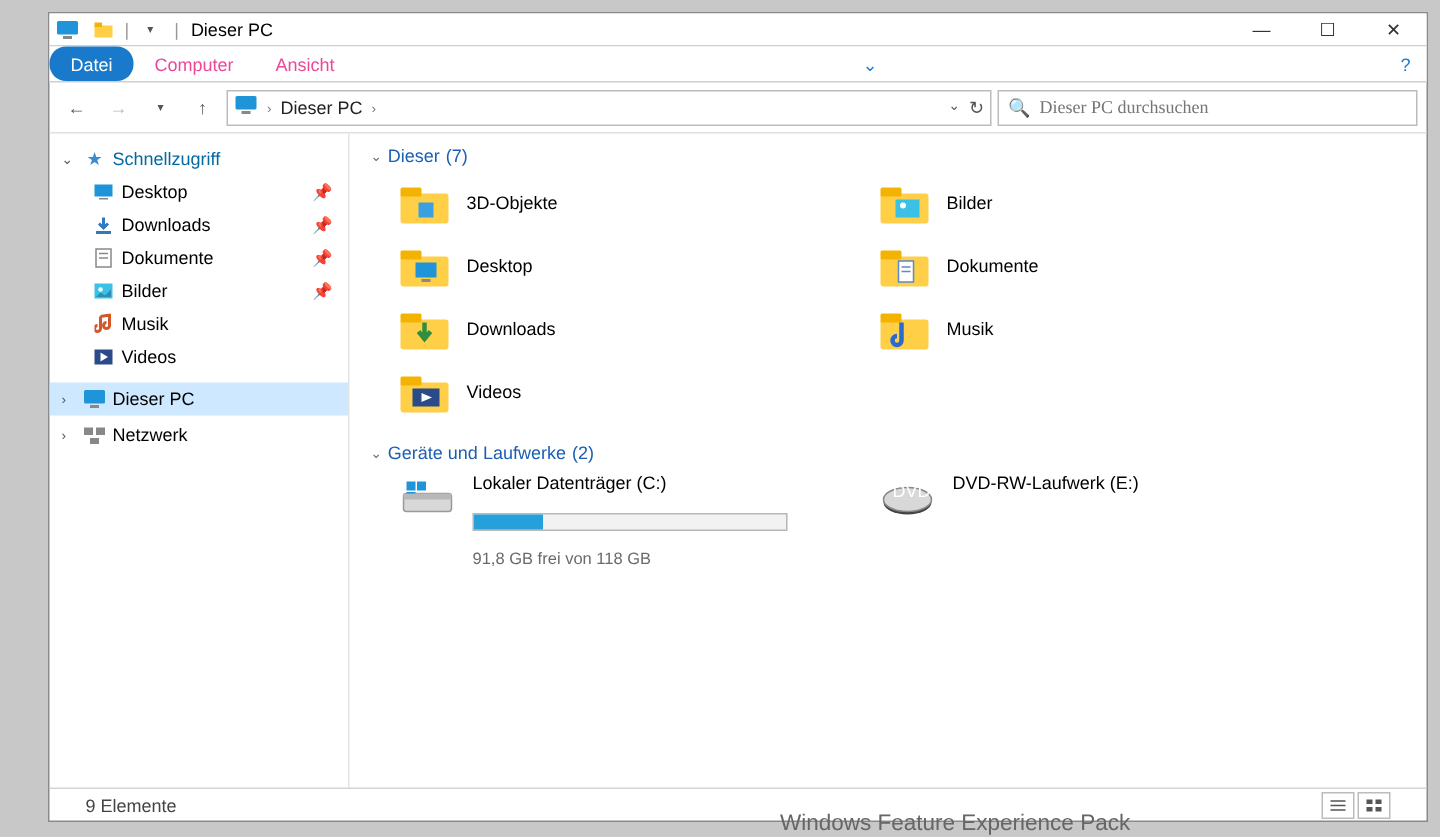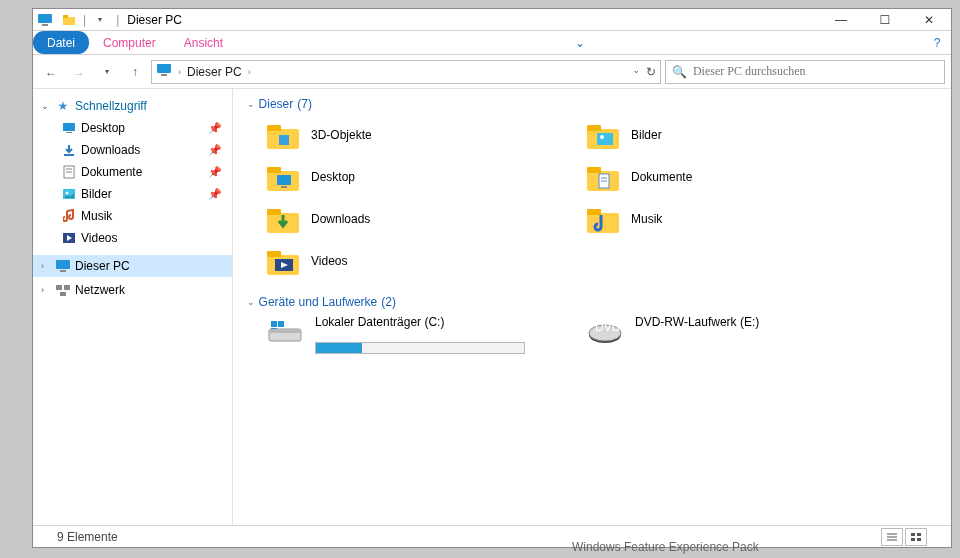"91,8 GB frei von 118" span.drive-sub { html: none -> <span>91,8 GB frei von 118 GB</span> }
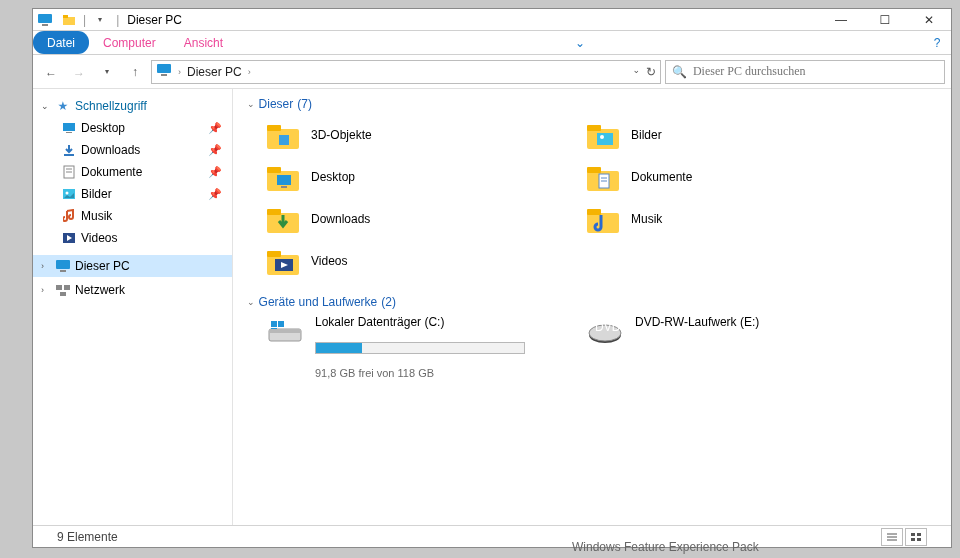"Windows Feature Experience Pack" div { font-size: 12px -> 15px; left: 572px -> 520px }
